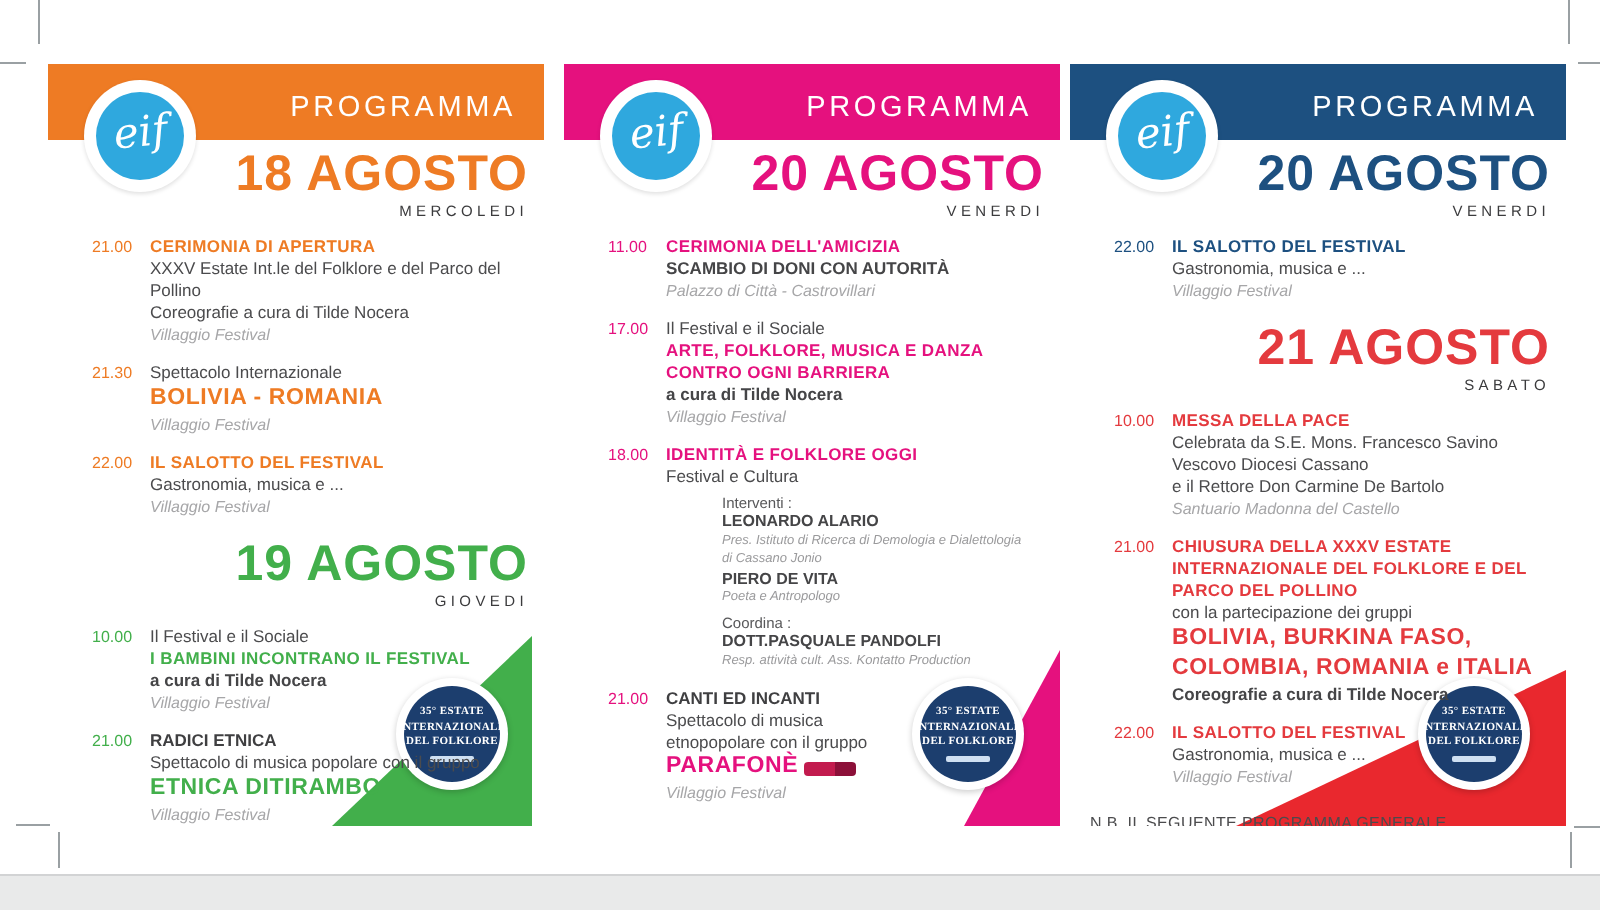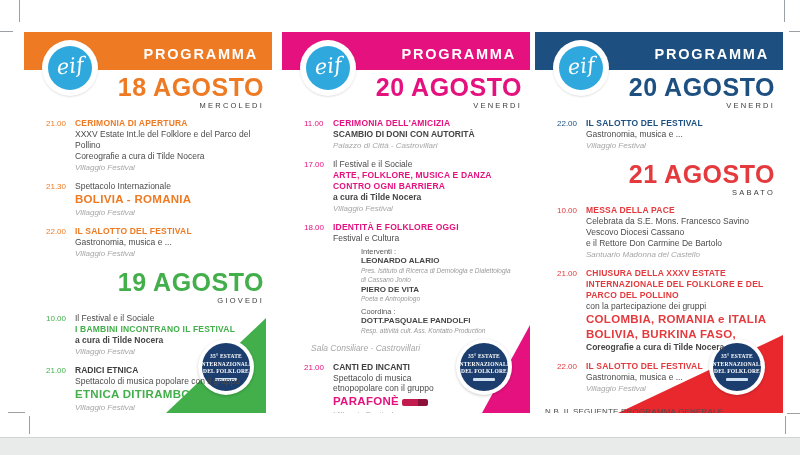"PROGRAMMA" .band-label { font-weight: bold -> normal }
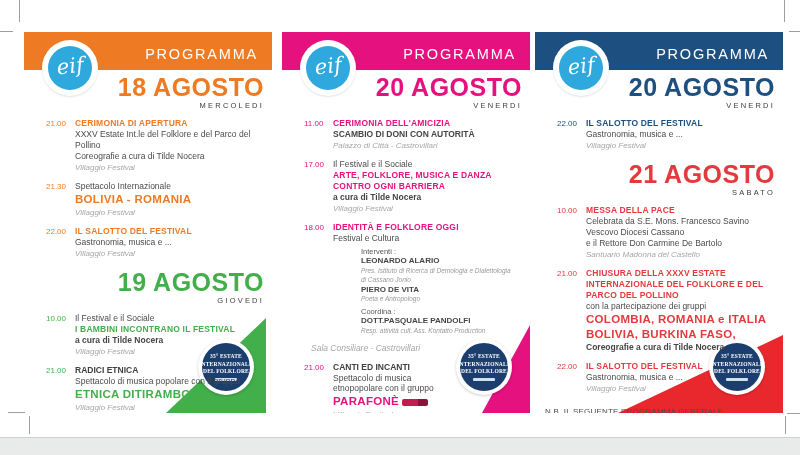"COLOMBIA, ROMANIA e ITALIA" div.ln { order: before "BOLIVIA, BURKINA FASO," -> after "BOLIVIA, BURKINA FASO," }
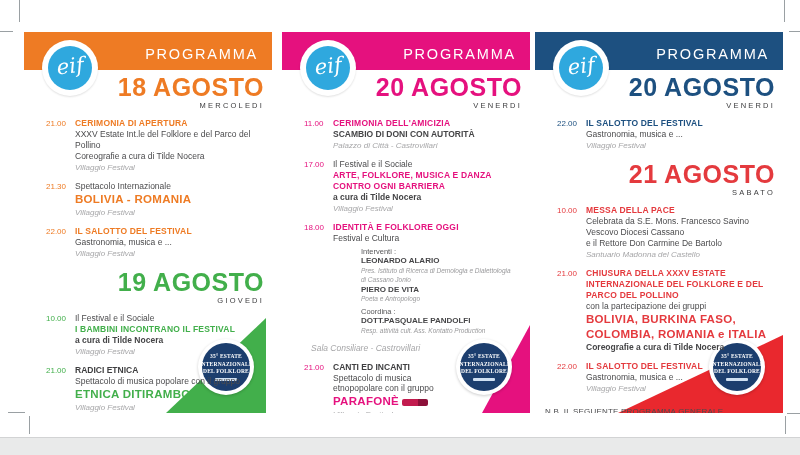"Sala Consiliare - Castrovillari" div.ln { html: <div>Sala Consiliare - Castrovillari</div> -> none }
